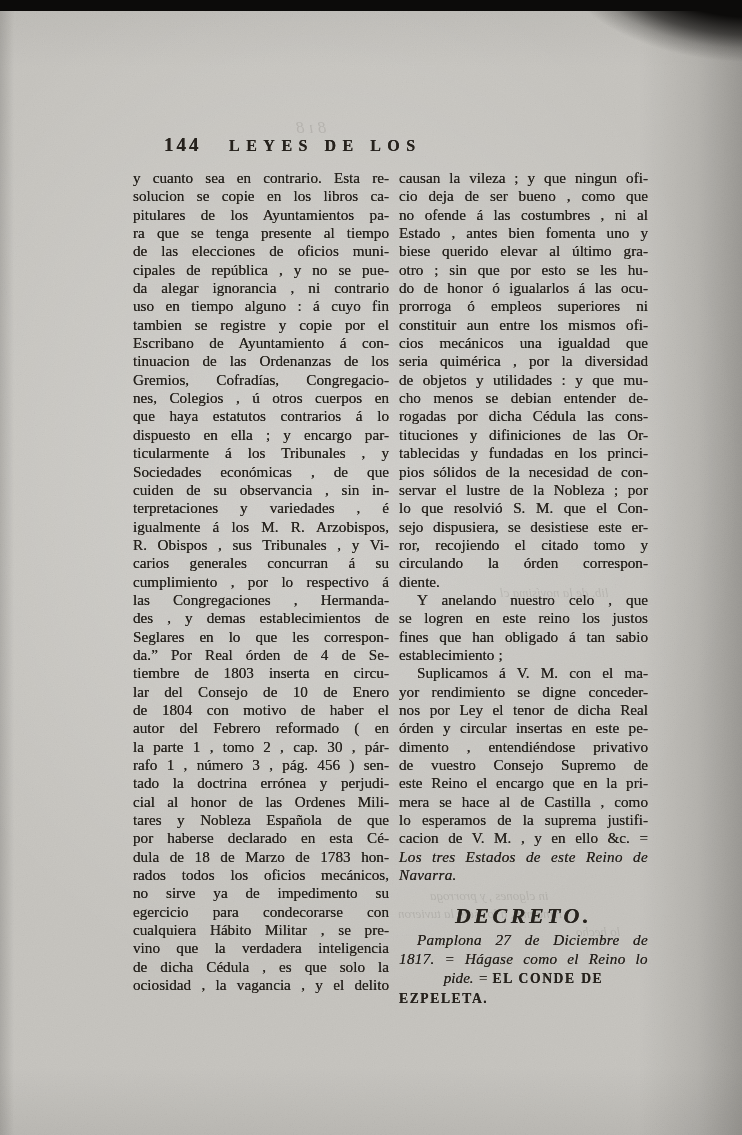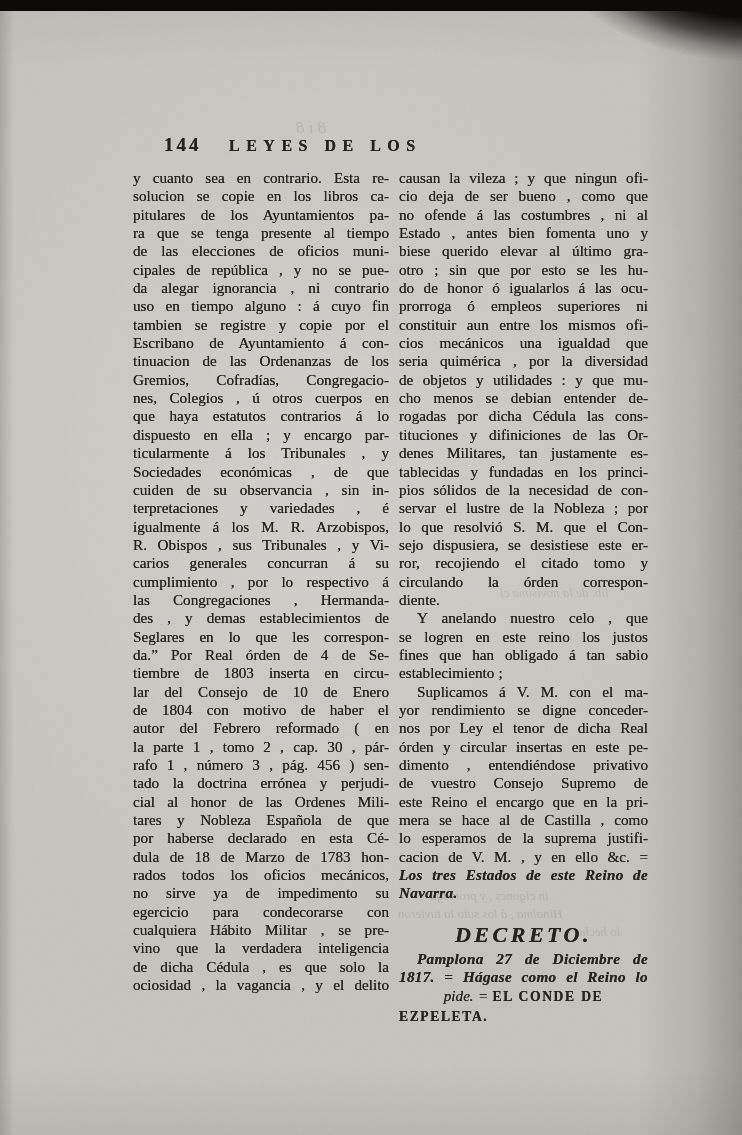"denes Militares, tan justamente es-" div.line { html: <div>denes Militares, tan justamente es-</div> -> none }
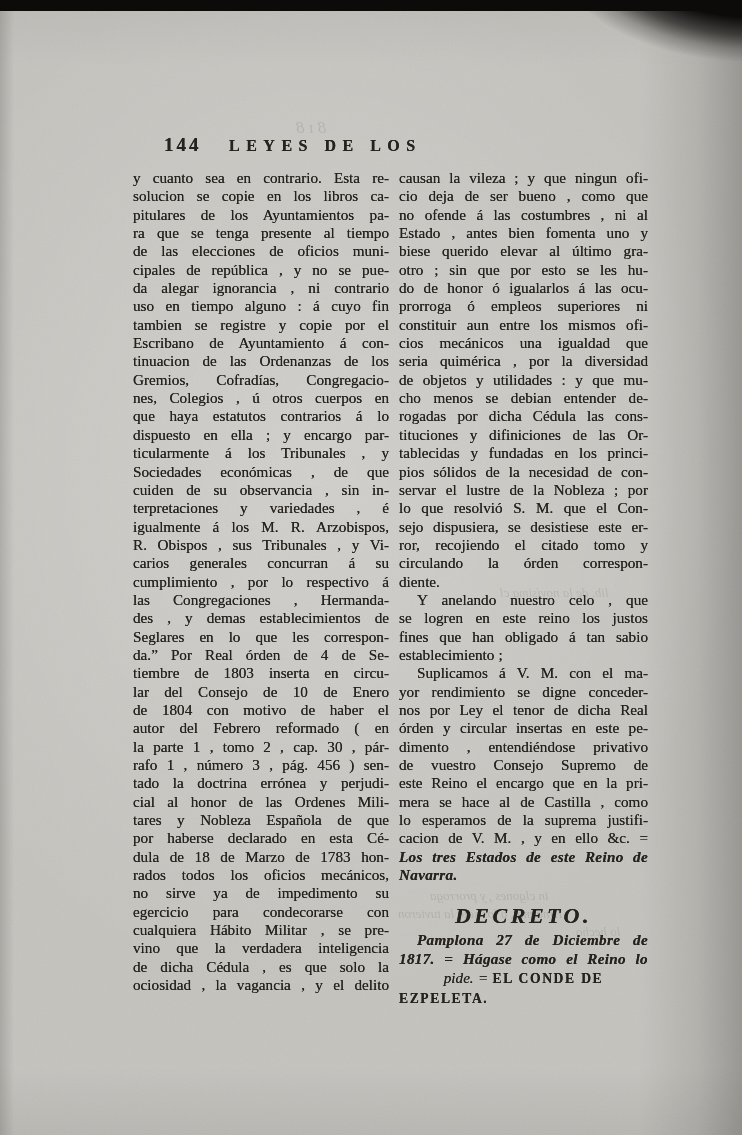"Los tres Estados de este" .line.italic { font-weight: bold -> none }
